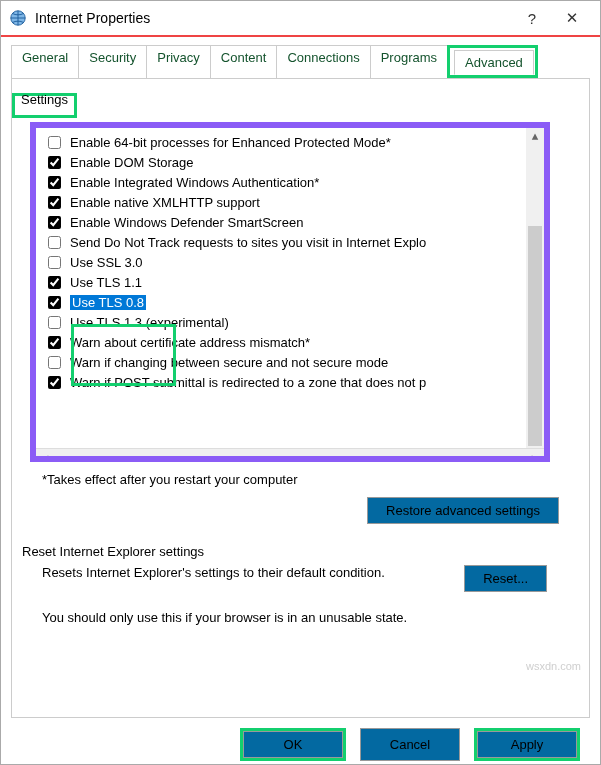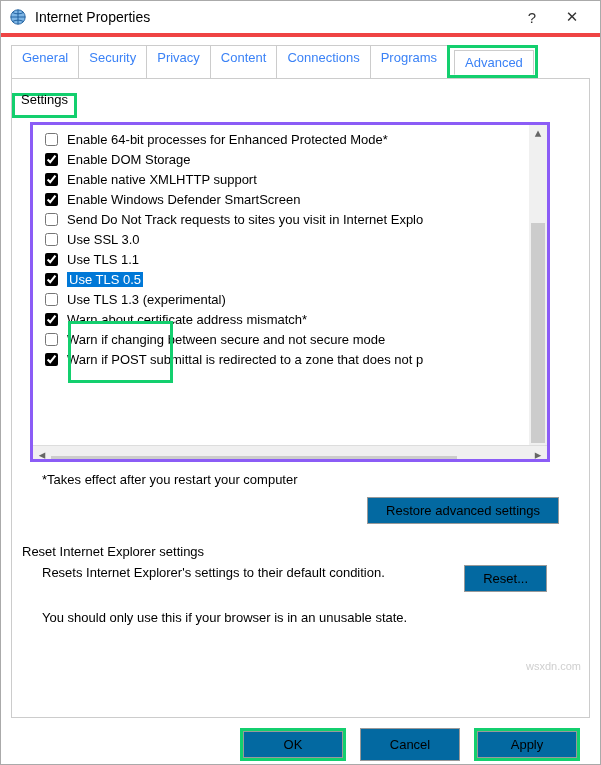"Internet Properties" .titlebar { border-bottom: 4px solid #ef4444 -> 2px solid #ef4444 }
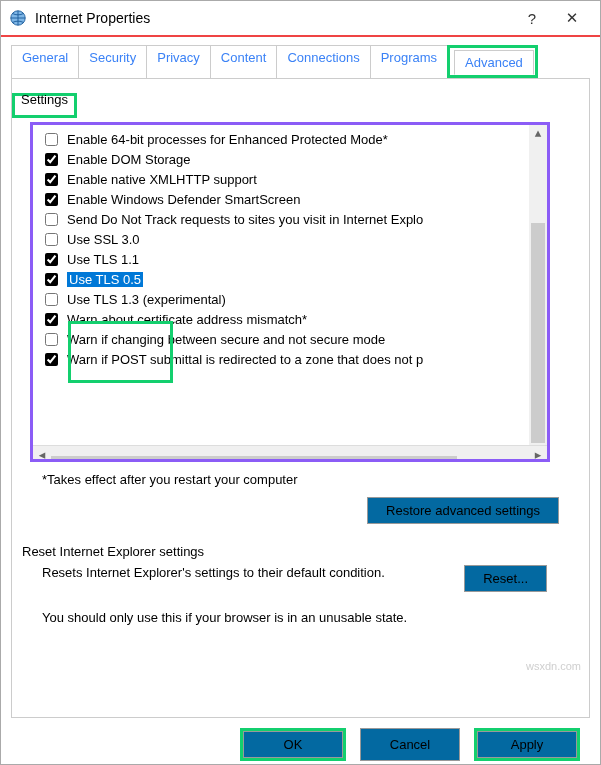"General" .tab { color: #3b82f6 -> #14532d }
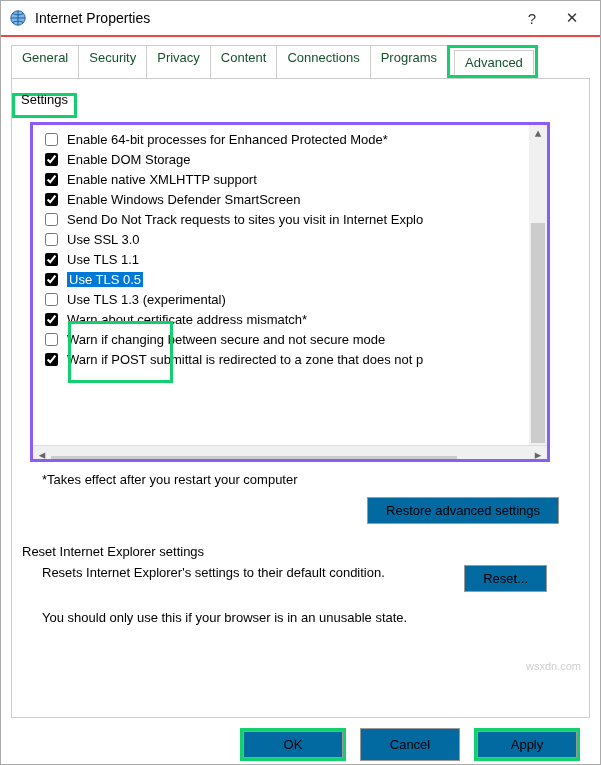"Enable 64-bit processes for Enhanced" .settings-box { border: 3px solid #8b5cf6 -> 6px solid #8b5cf6 }
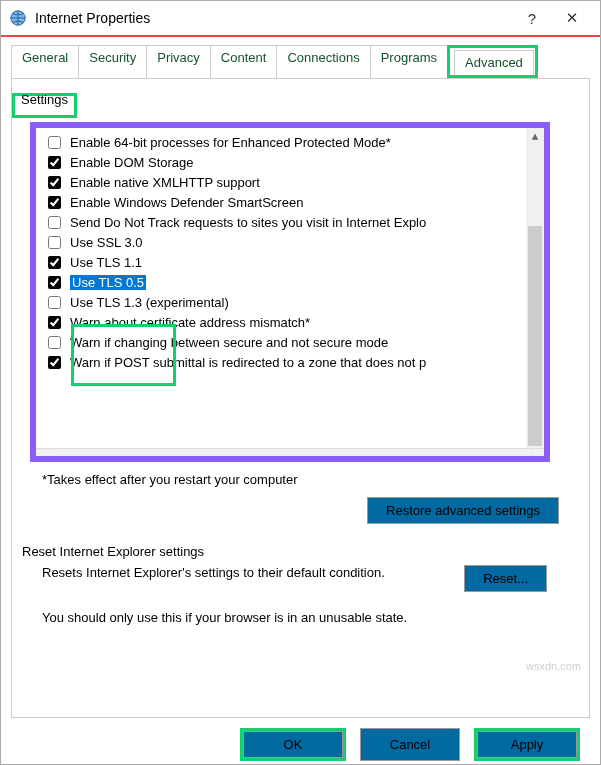"Enable Integrated Windows" div.row { html: none -> <div> <input> <span>Enable Integrated Windows Authentication*</span> </div> }
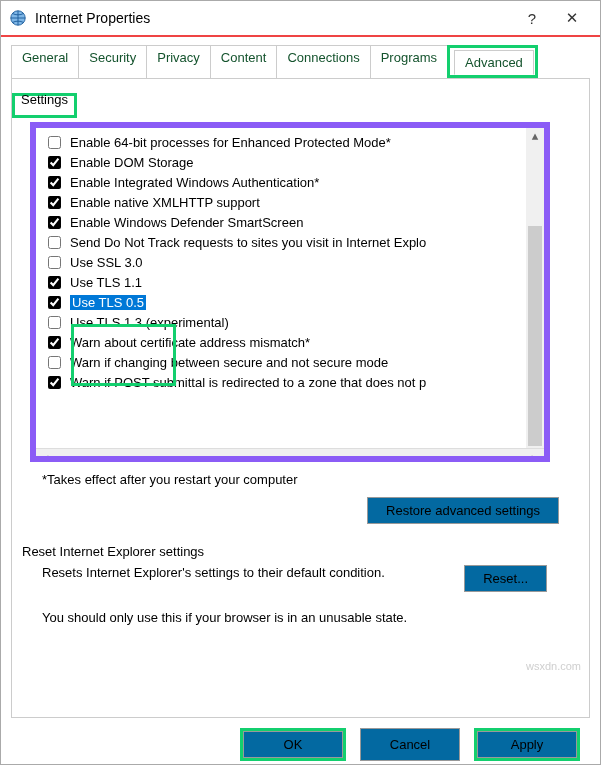"Use TLS 0.5" span.lbl { text: 0.5 -> 0.8 }
